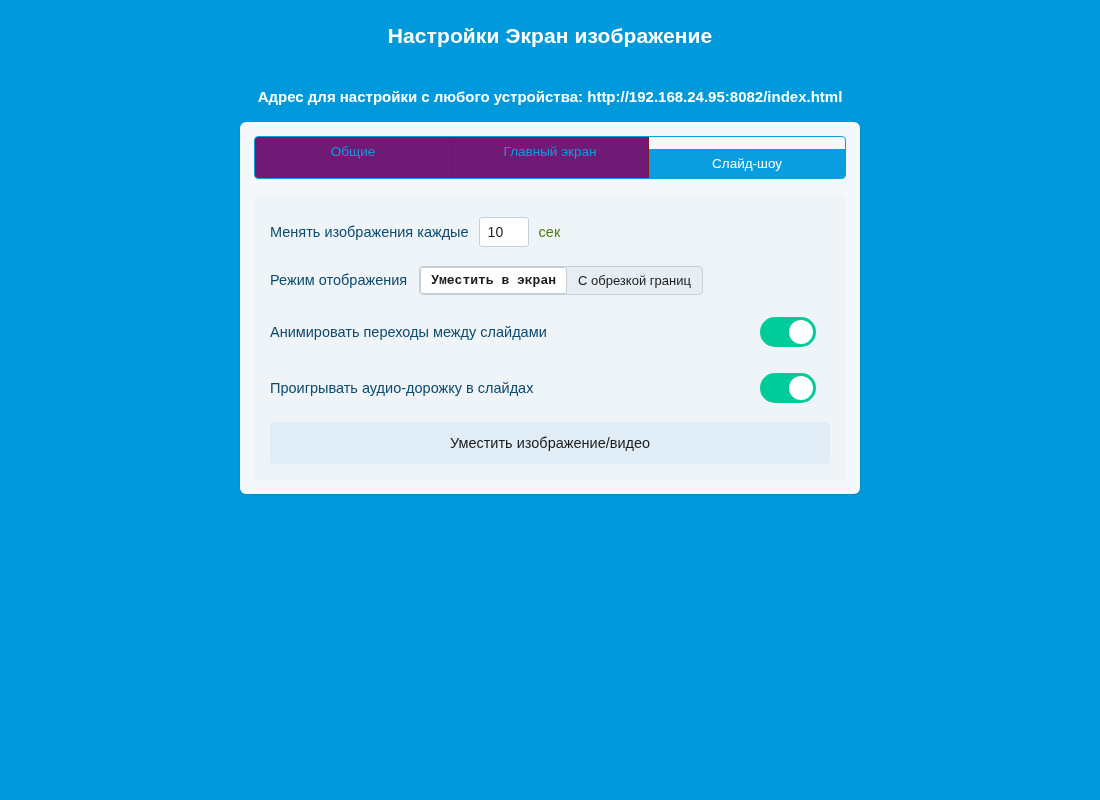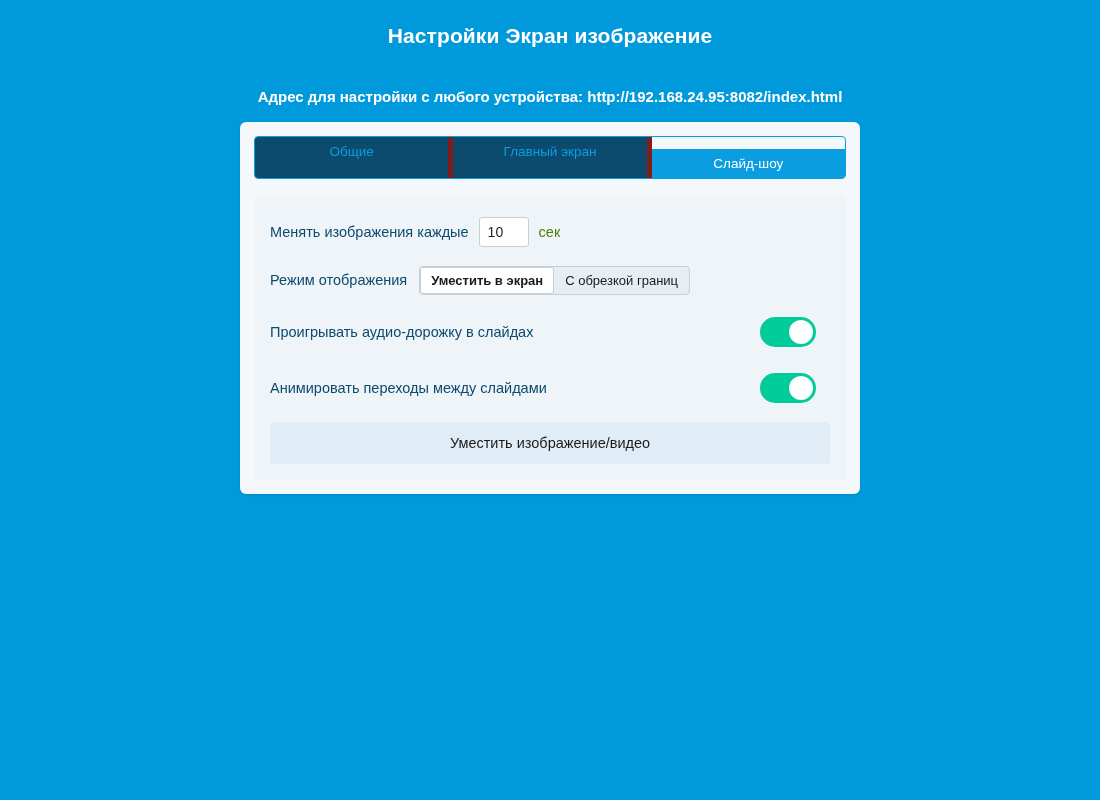"Общие" .tab { background: #0c4a6e -> #701a75; border-right: 5px solid #7f1d1d -> 1px solid #7f1d1d }
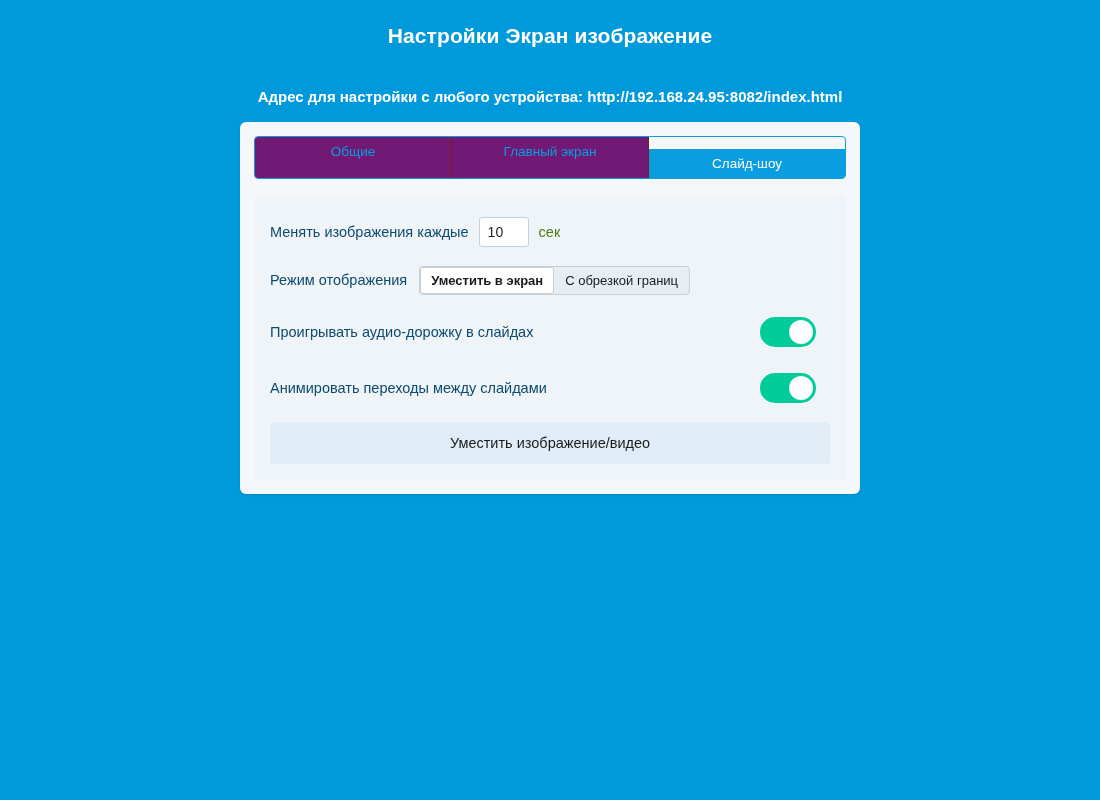"Уместить в экран" .seg-btn.active { font-family: none -> Liberation Mono, monospace }
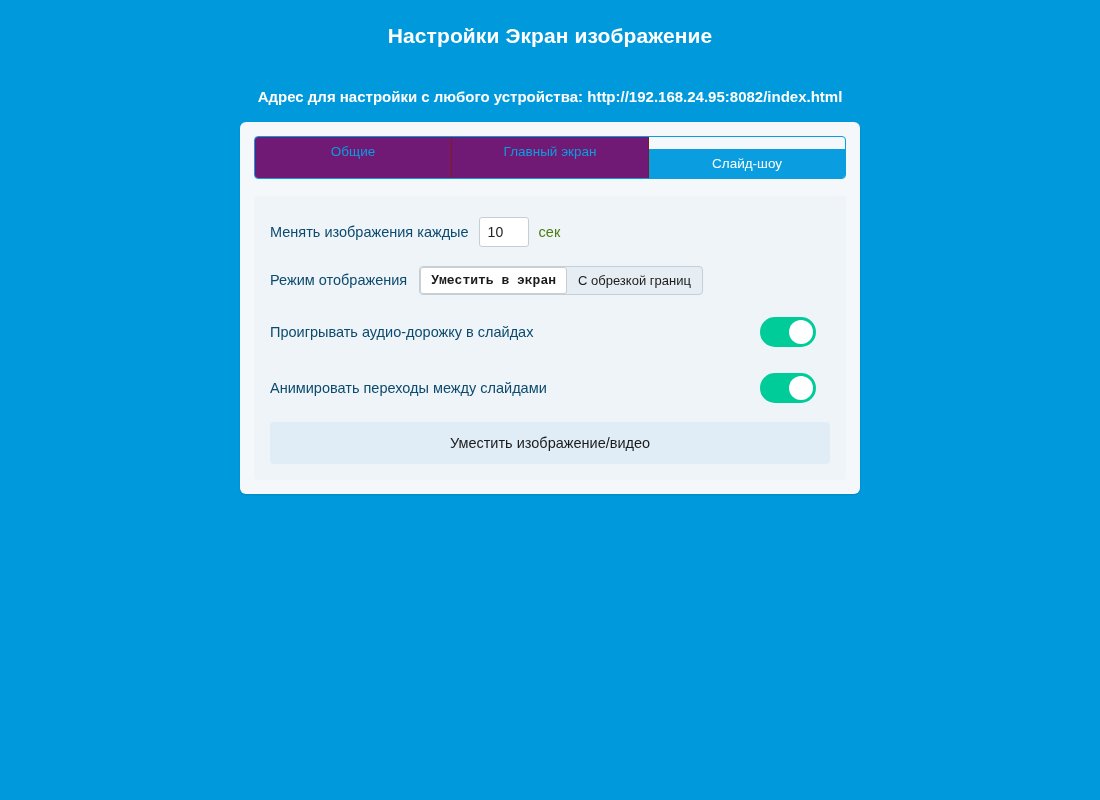"Проигрывать аудио-дорожку в слайдах" div.row { order: before "Анимировать переходы между слайдами" -> after "Анимировать переходы между слайдами" }
